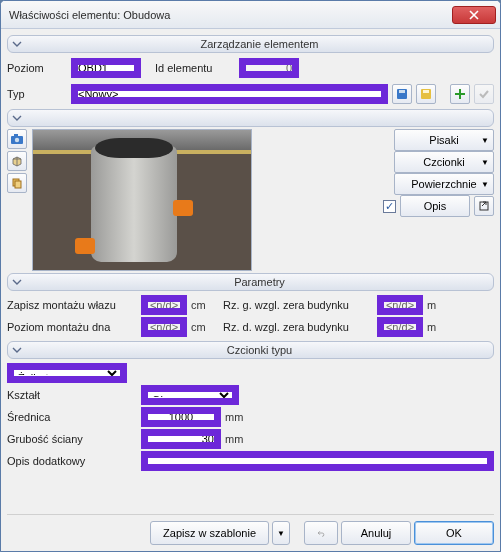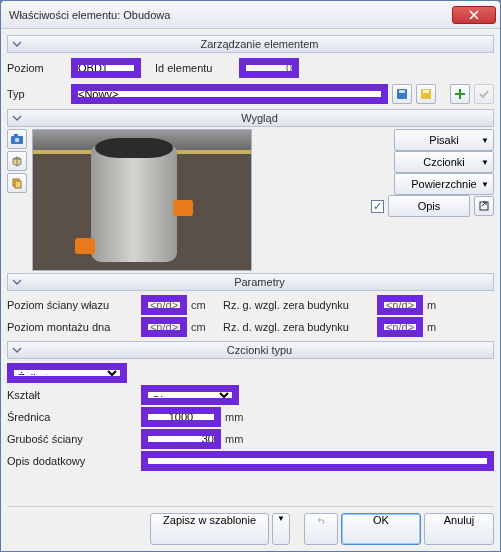"Zarządzanie elementem" .section-header { border-radius: 0 -> 6px }
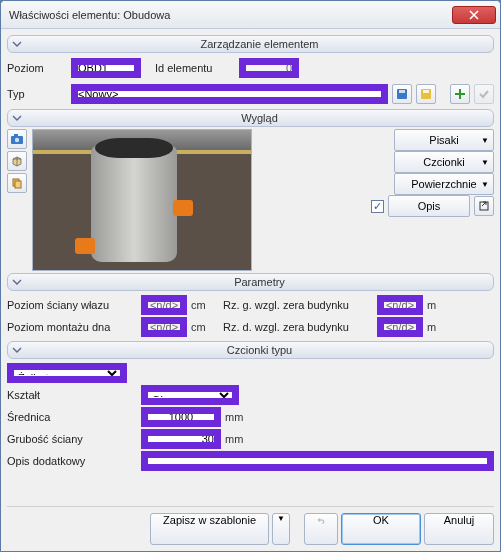"Wygląd" span.section-title { html: <span>Wygląd</span> -> none }
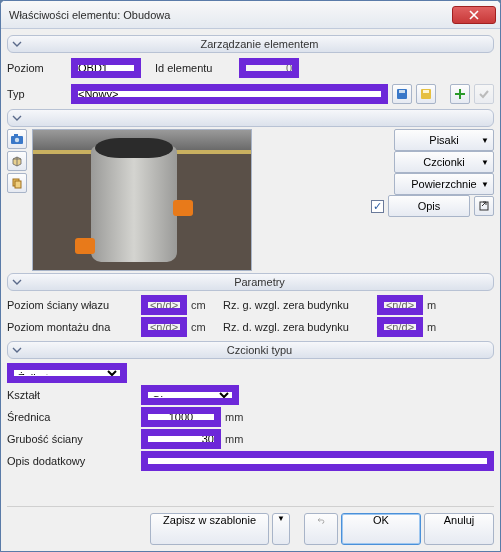"Opis" div.drop-btn { width: 82px -> 70px }
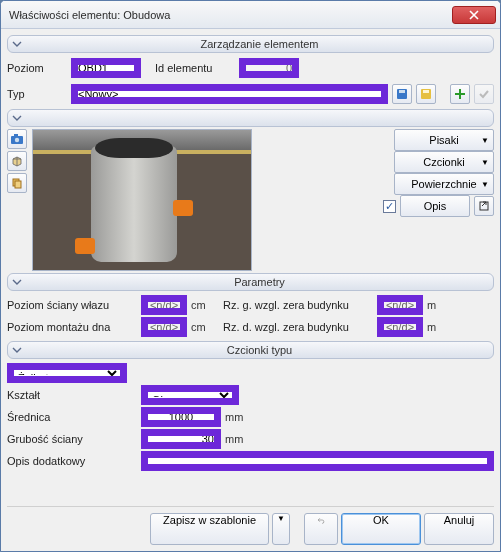"Poziom ściany włazu" span.lbl { text: Poziom ściany -> Zapisz montażu }
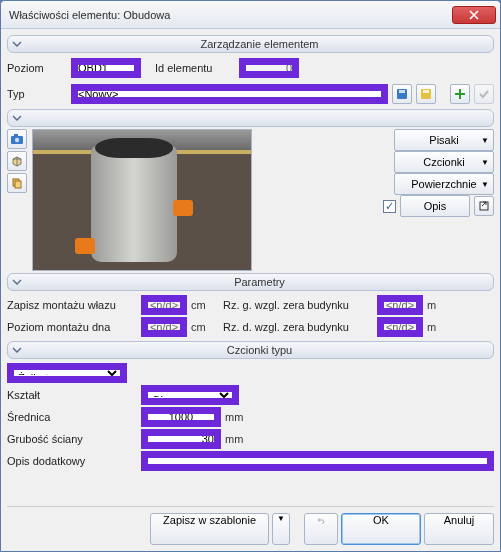"Zapisz w szablonie" .btn { align-items: flex-start -> center; height: 32px -> 24px }
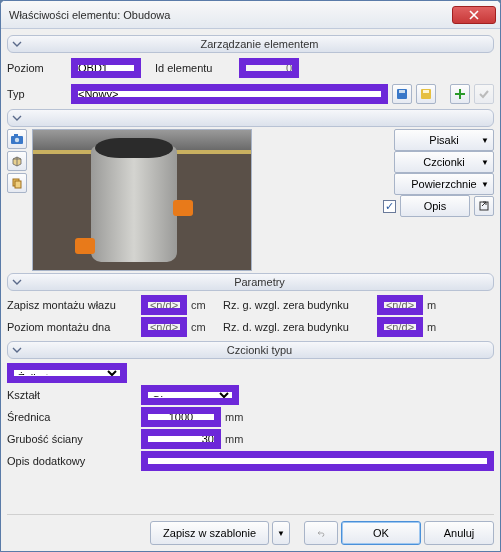"OK" div.btn { order: before "Anuluj" -> after "Anuluj" }
